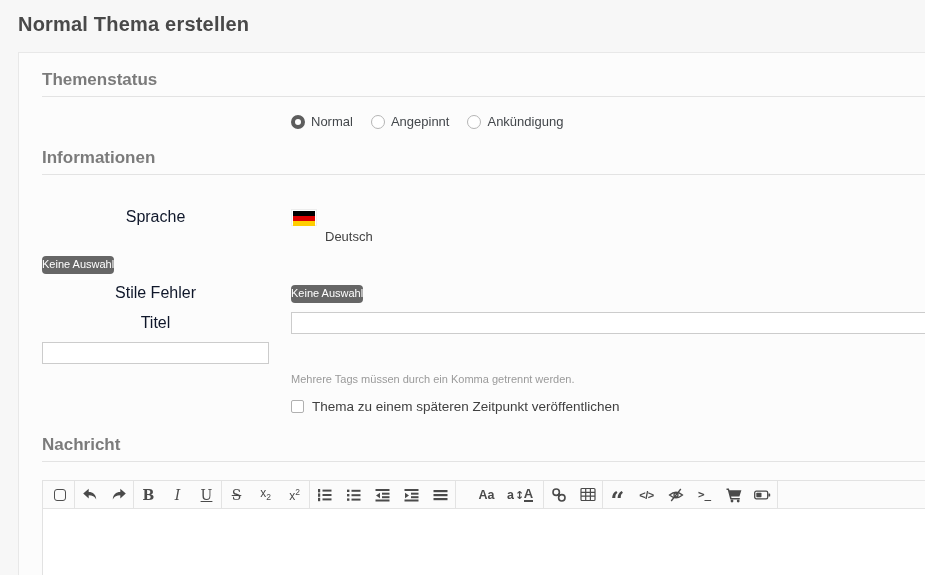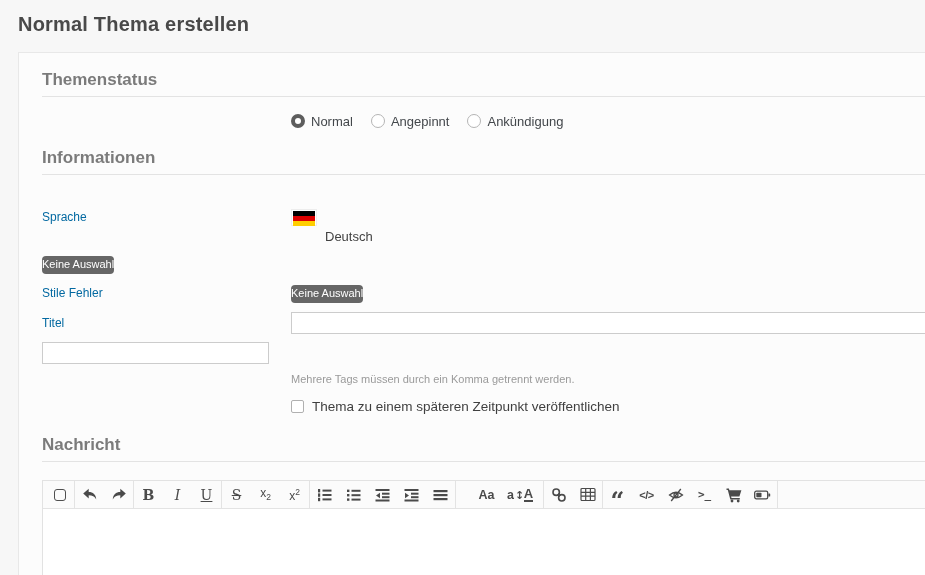"Normal" .radio-option { align-items: flex-start -> center }
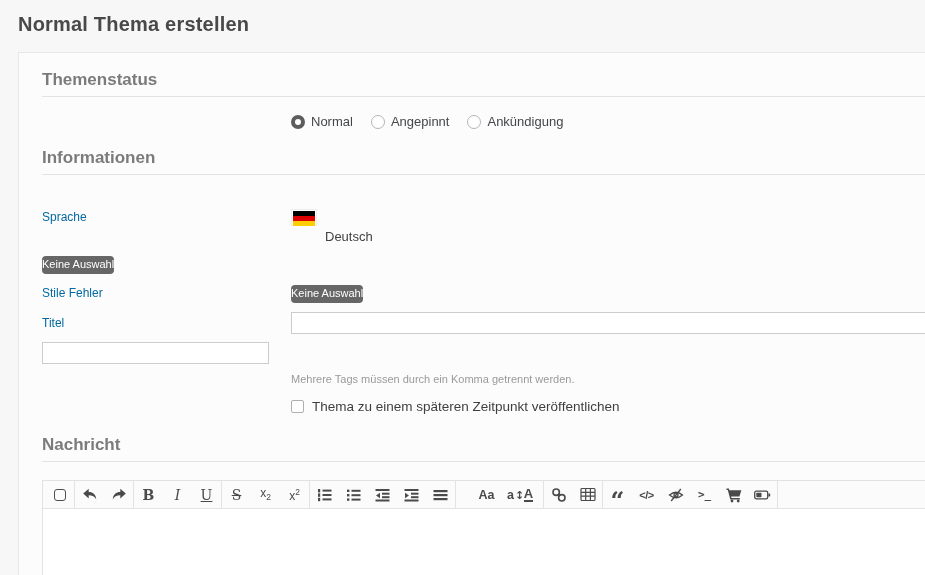"Sprache" .row-label { color: #0369a1 -> #0f172a; font-size: 12px -> 16px; text-align: left -> center }
